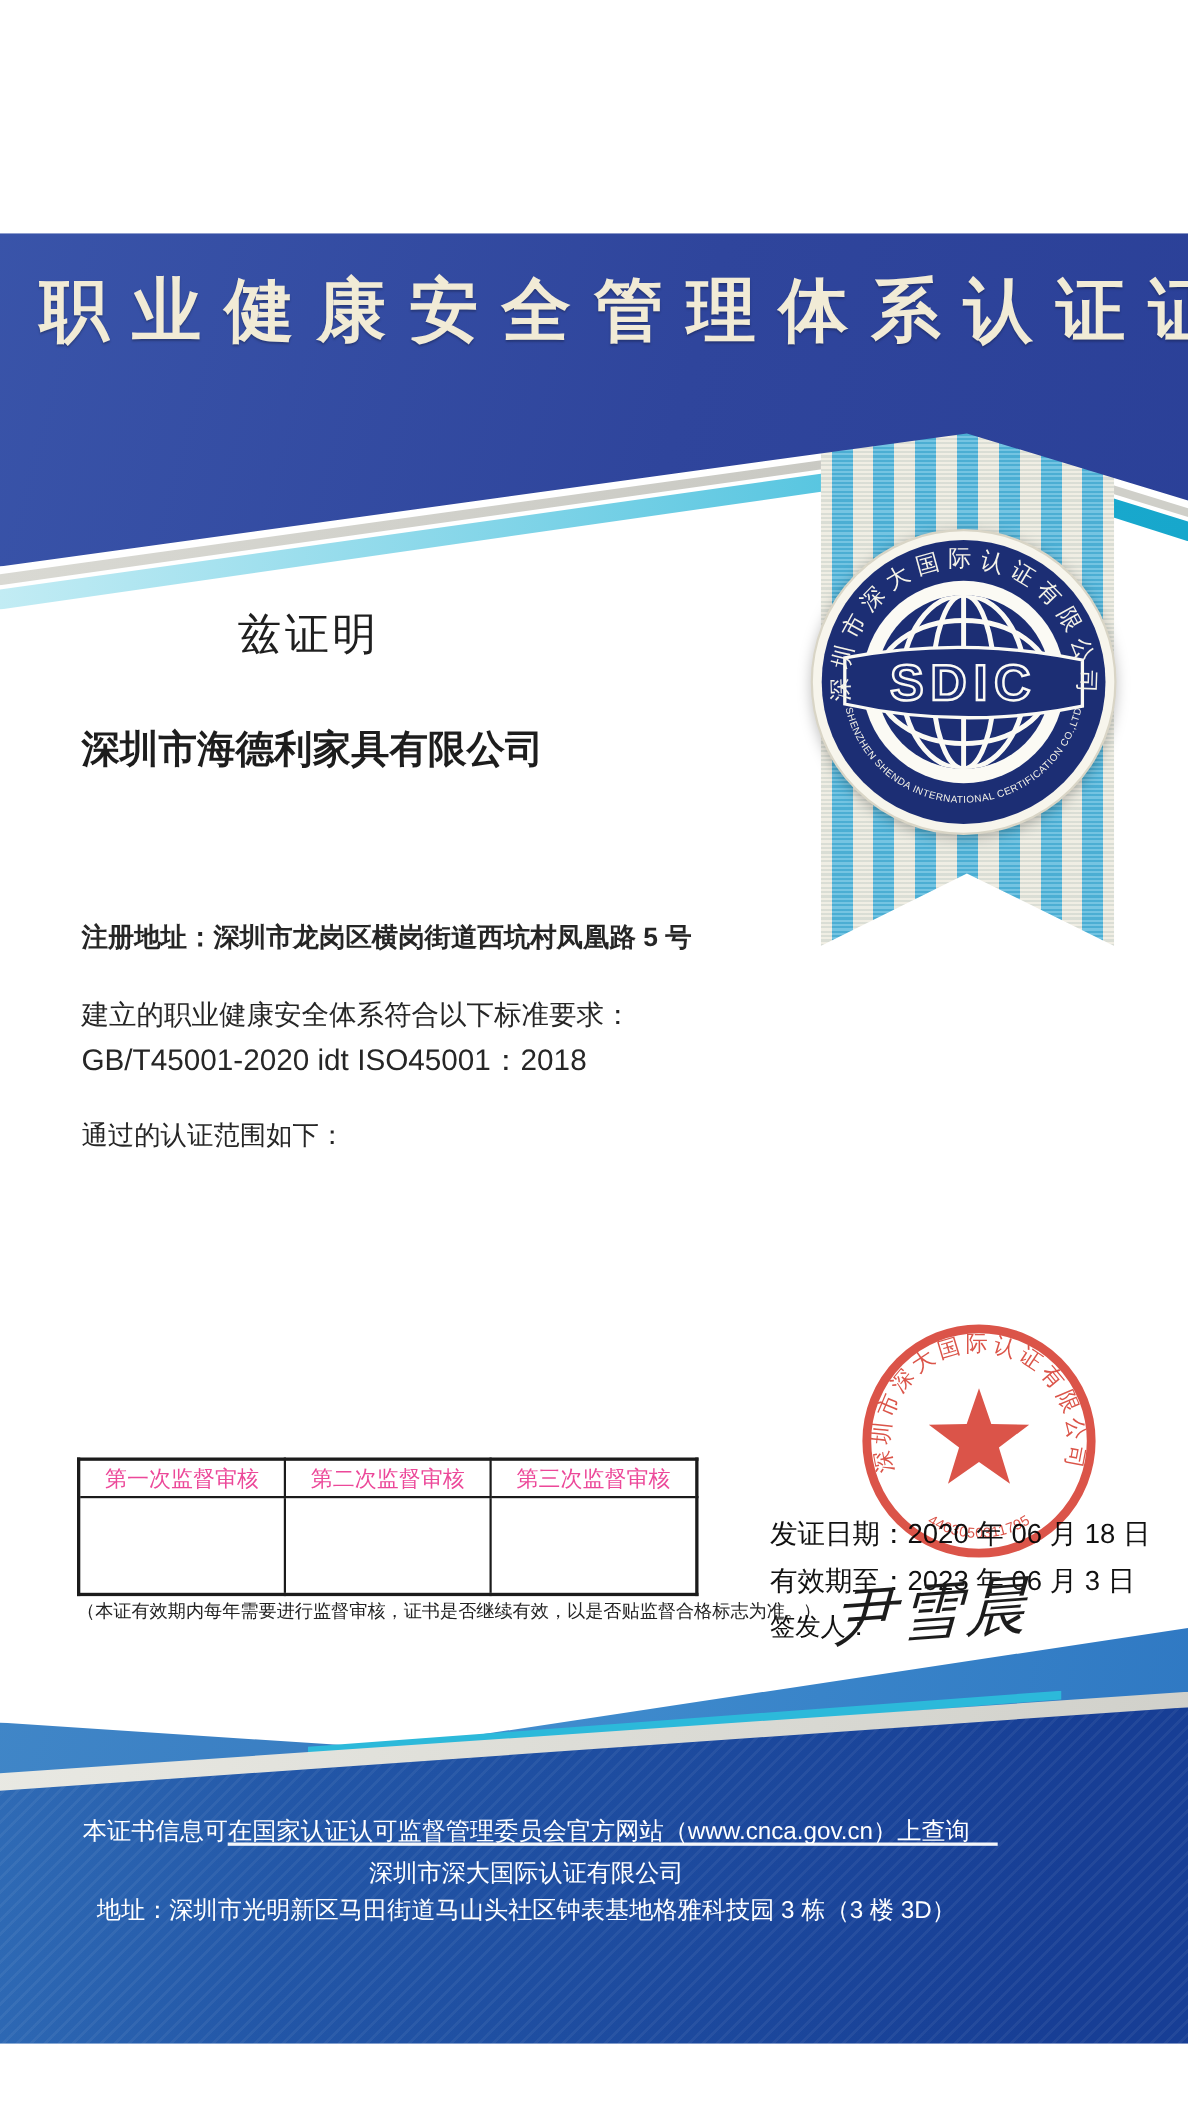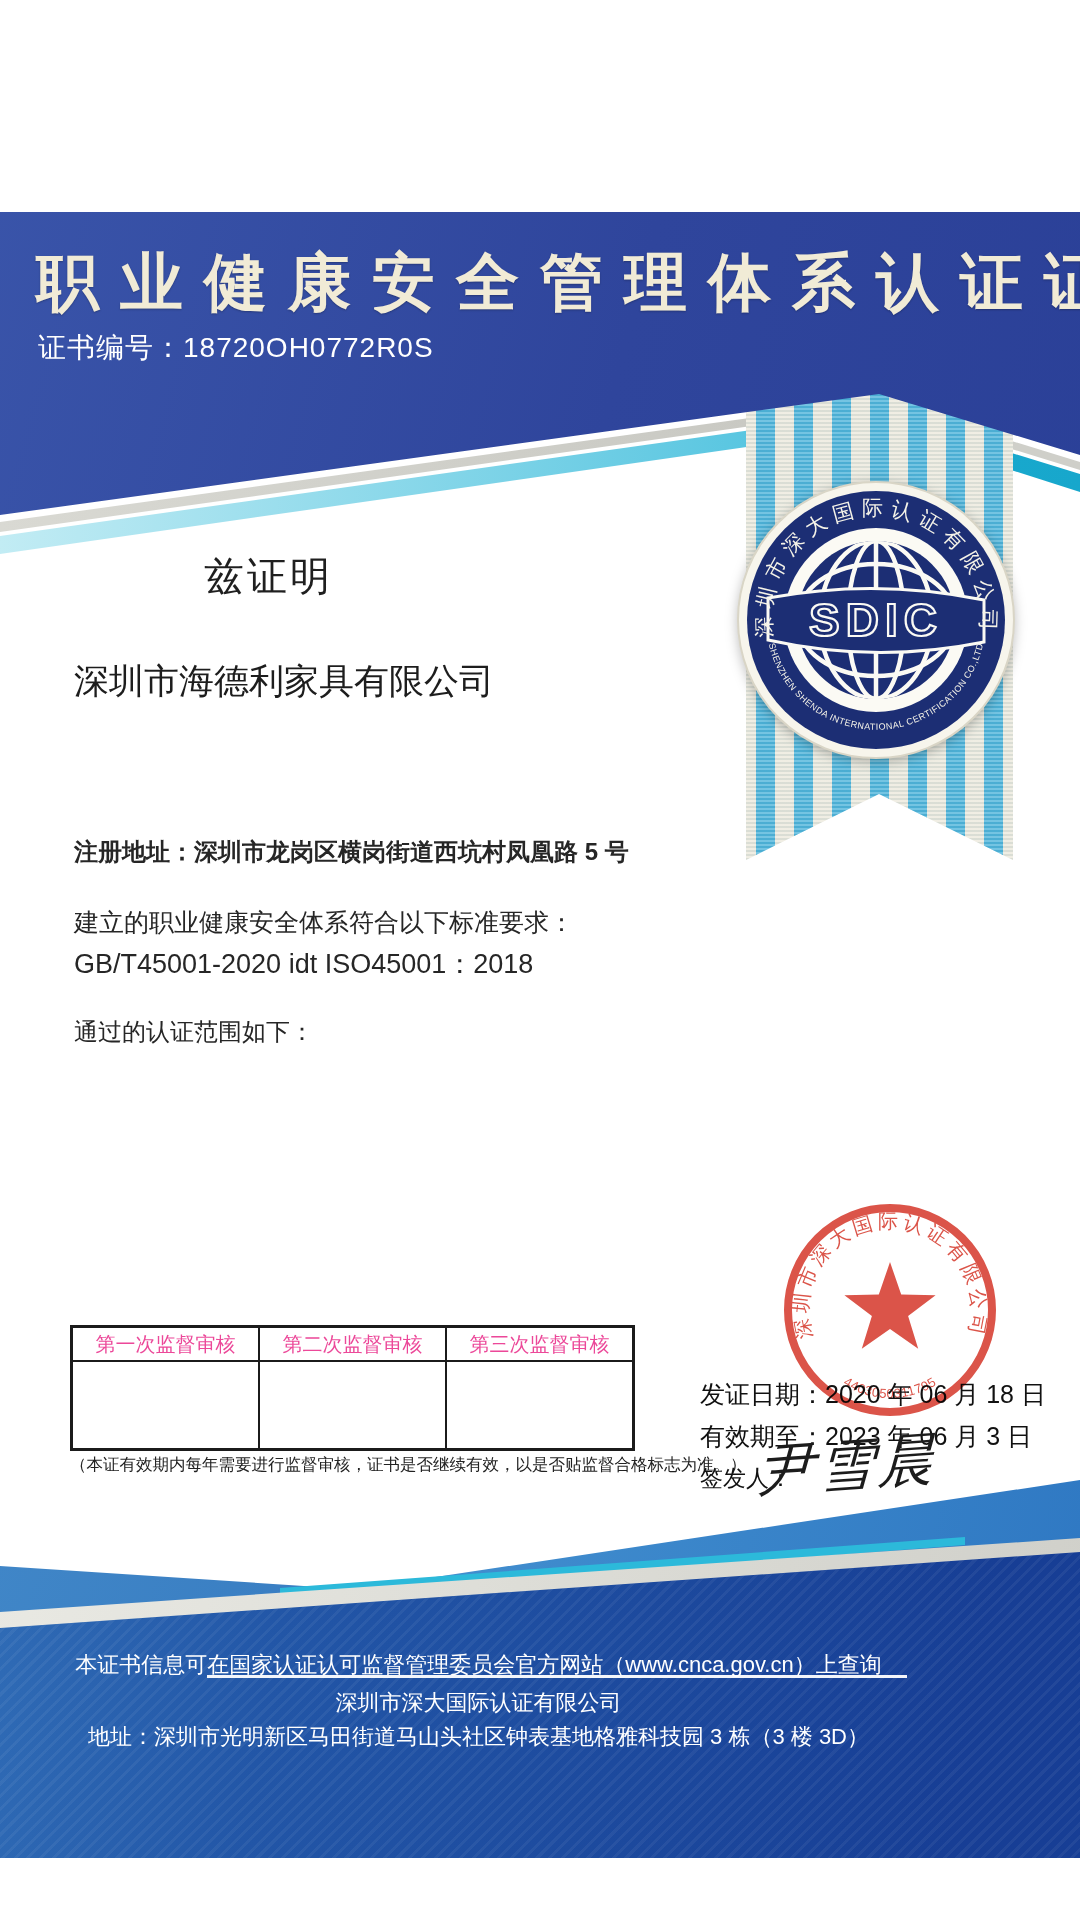"证书编号：18720OH0772R0S" div.abs { html: <div> <span>证书编号：</span><span>18720OH0772R0S</span> </div> -> none }
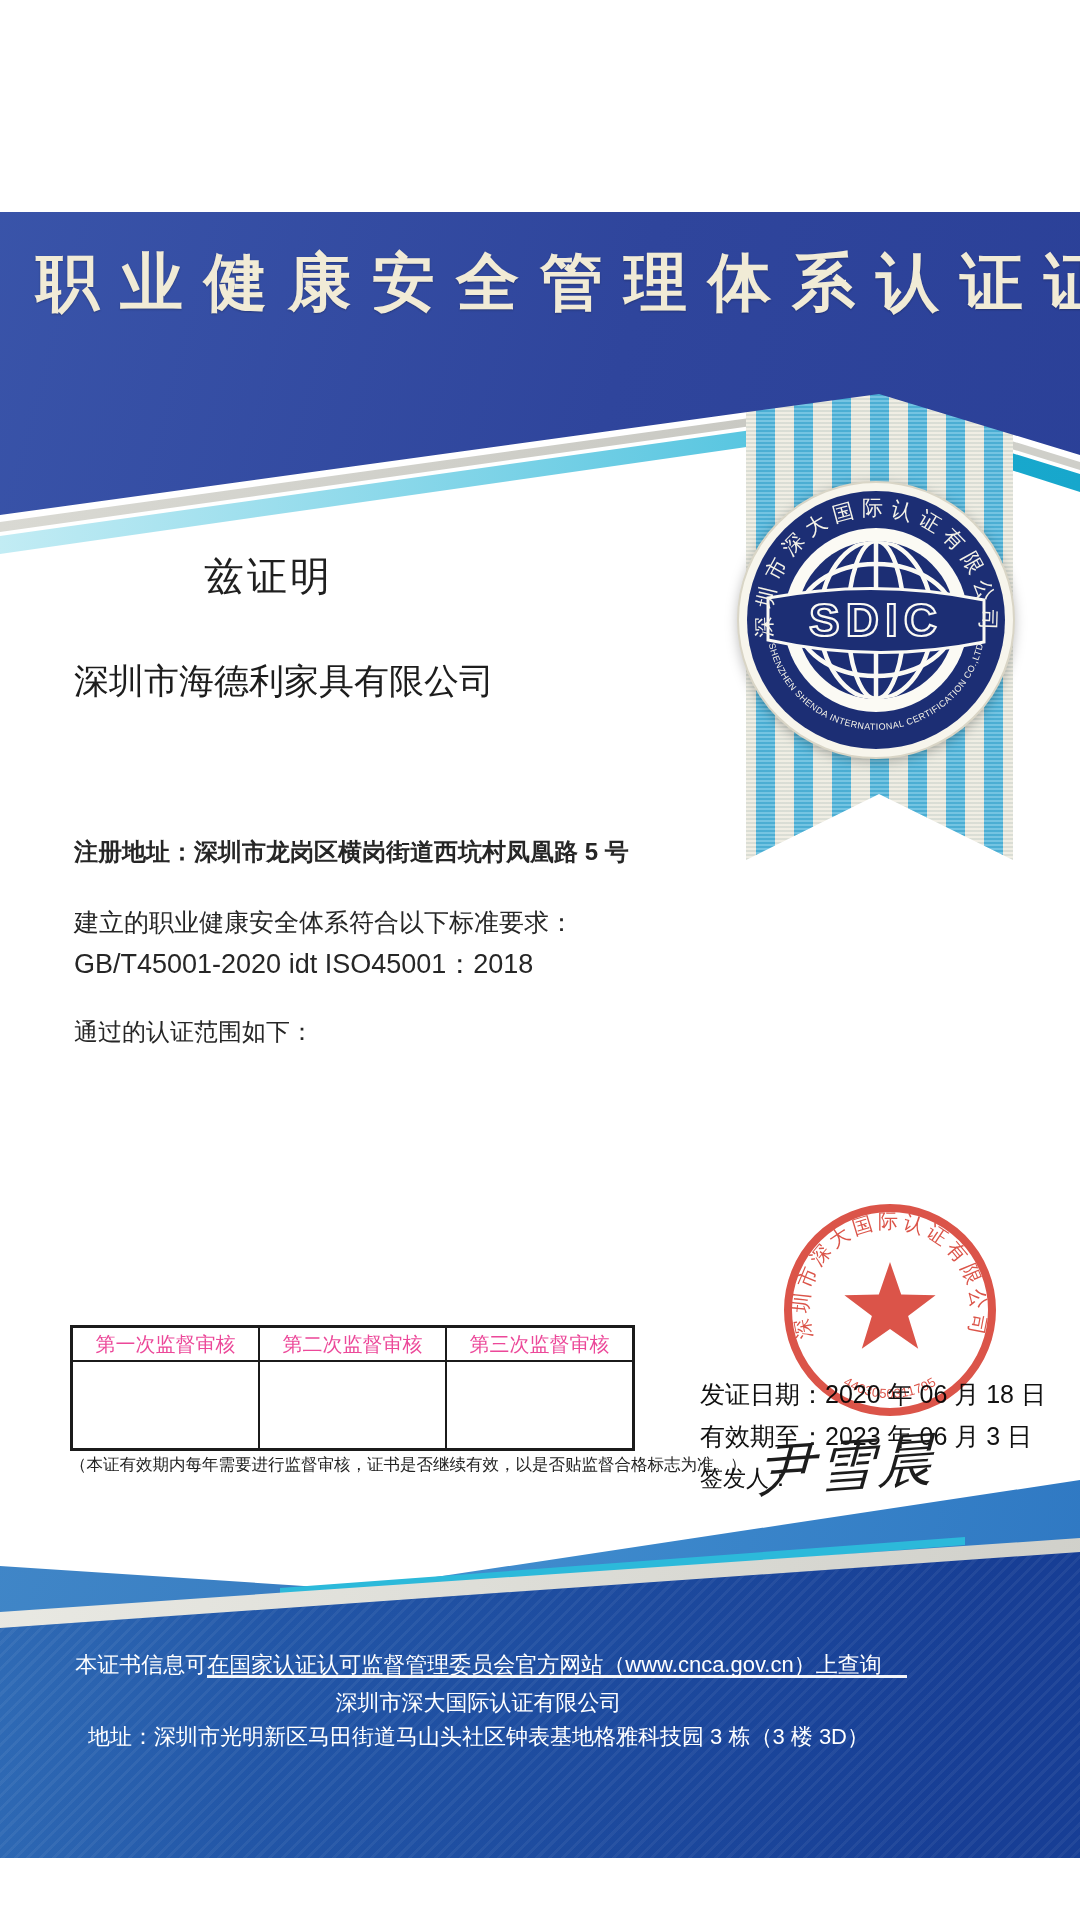"兹证明" .statement { left: 204px -> 216px }
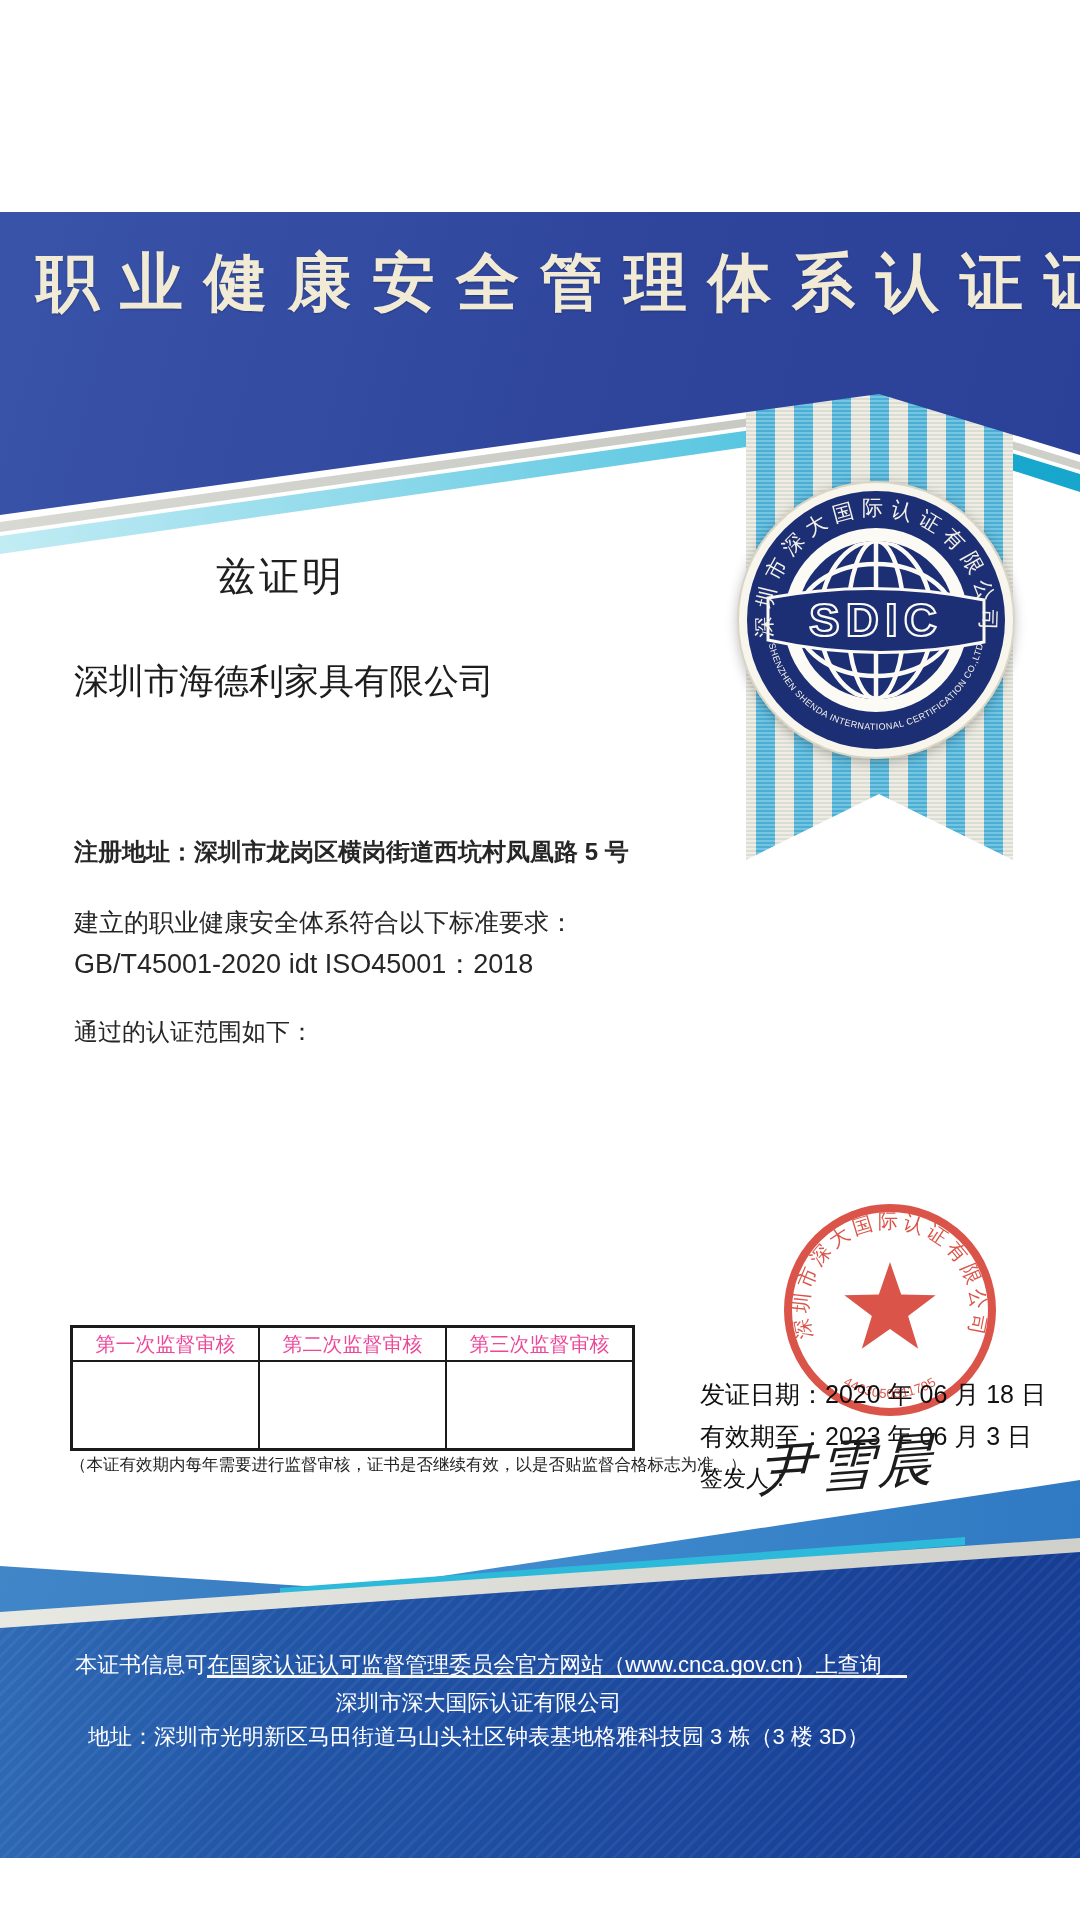"深圳市海德利家具有限公司" .company { font-weight: 400 -> 700 }
